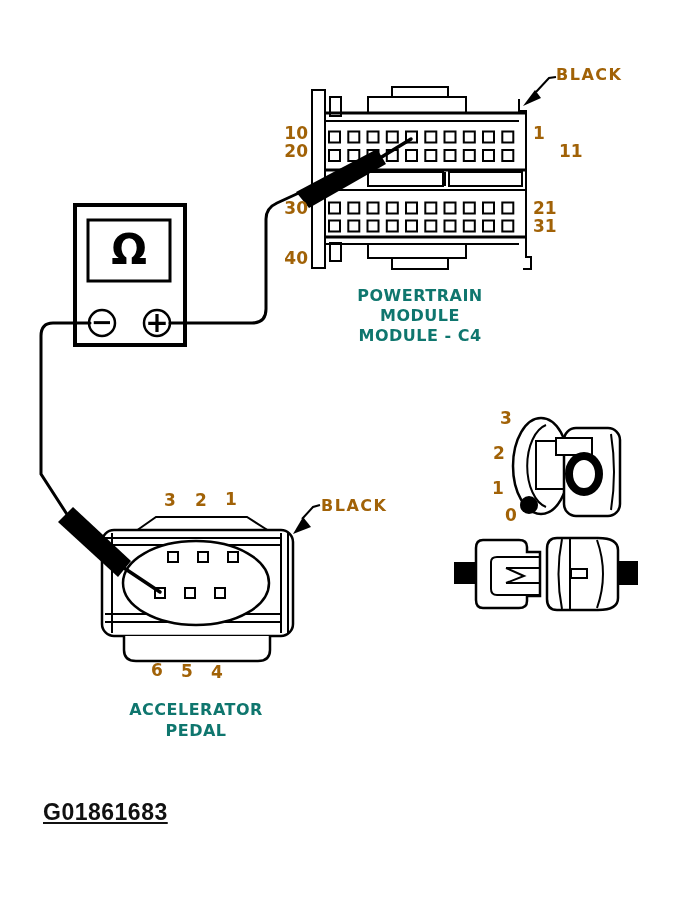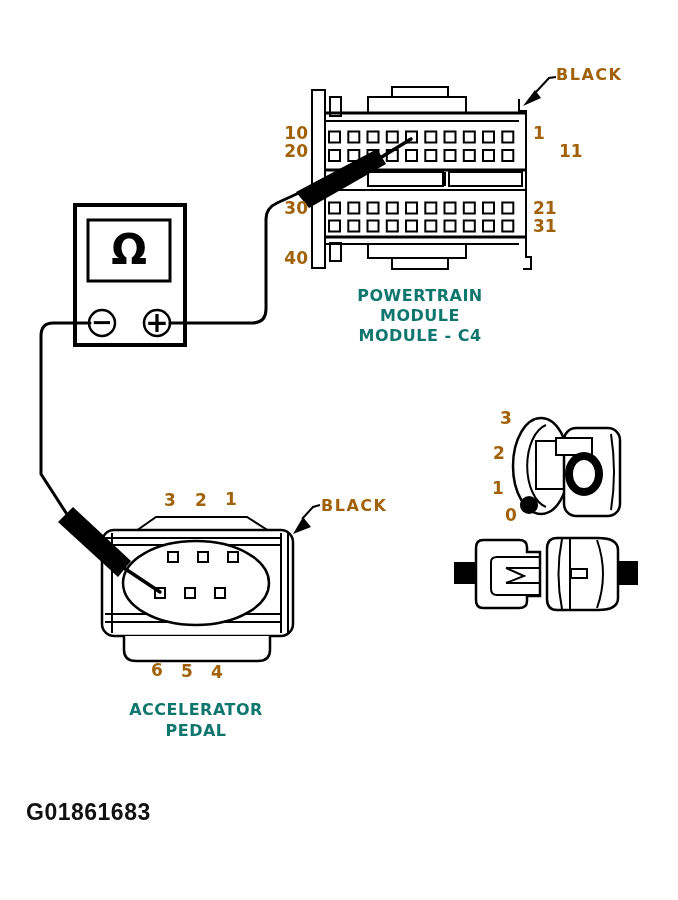"G01861683" div.fig-id { left: 26px -> 43px; text-decoration: none -> underline }
